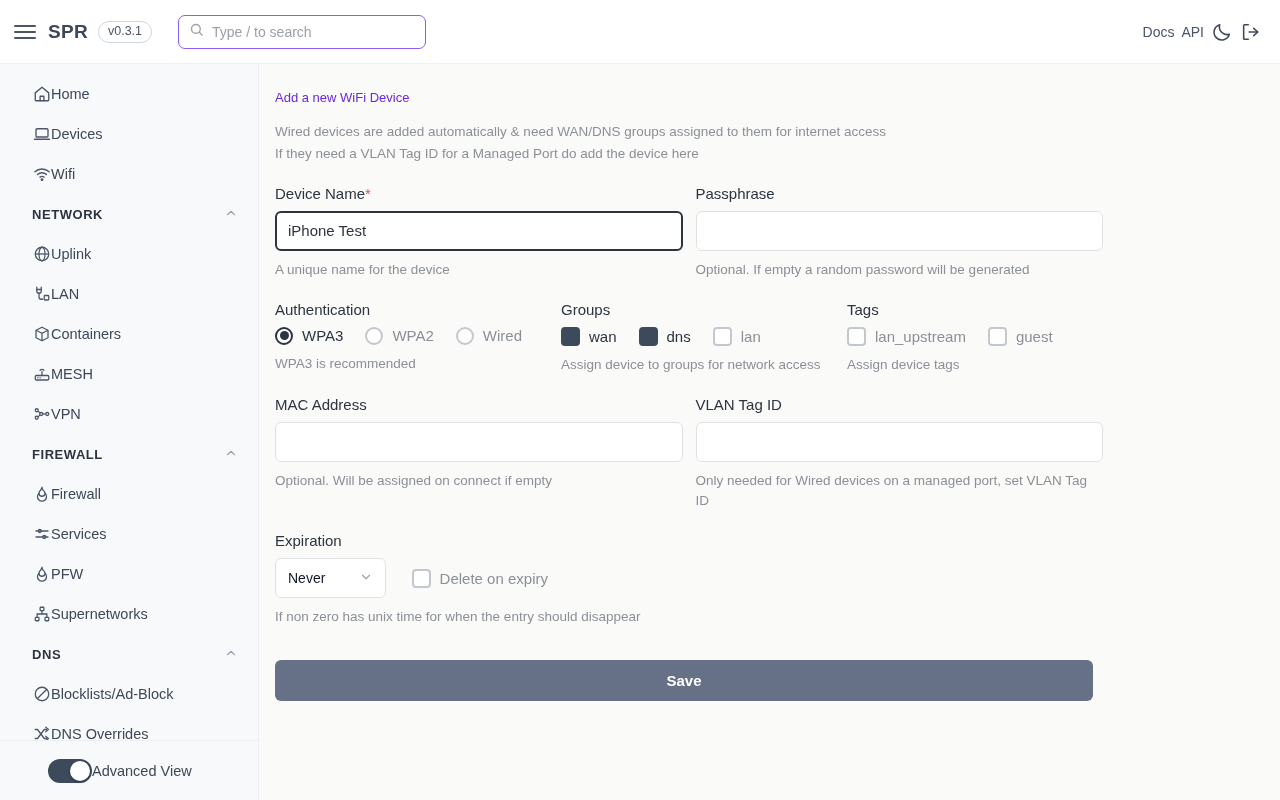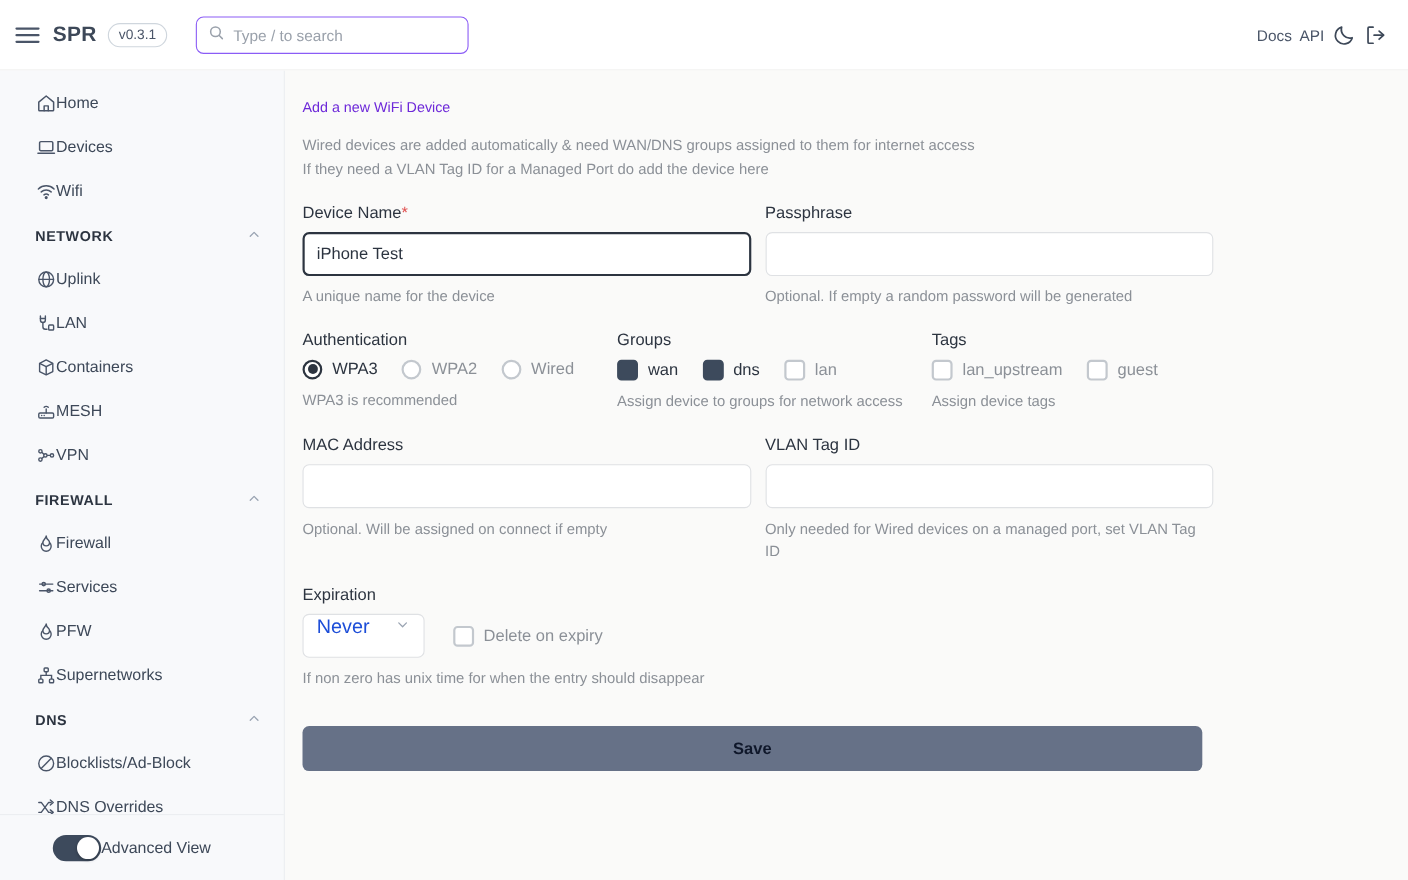"Never" .select { align-items: none -> center; color: #1d4ed8 -> #0f172a; font-size: 18px -> 14px }
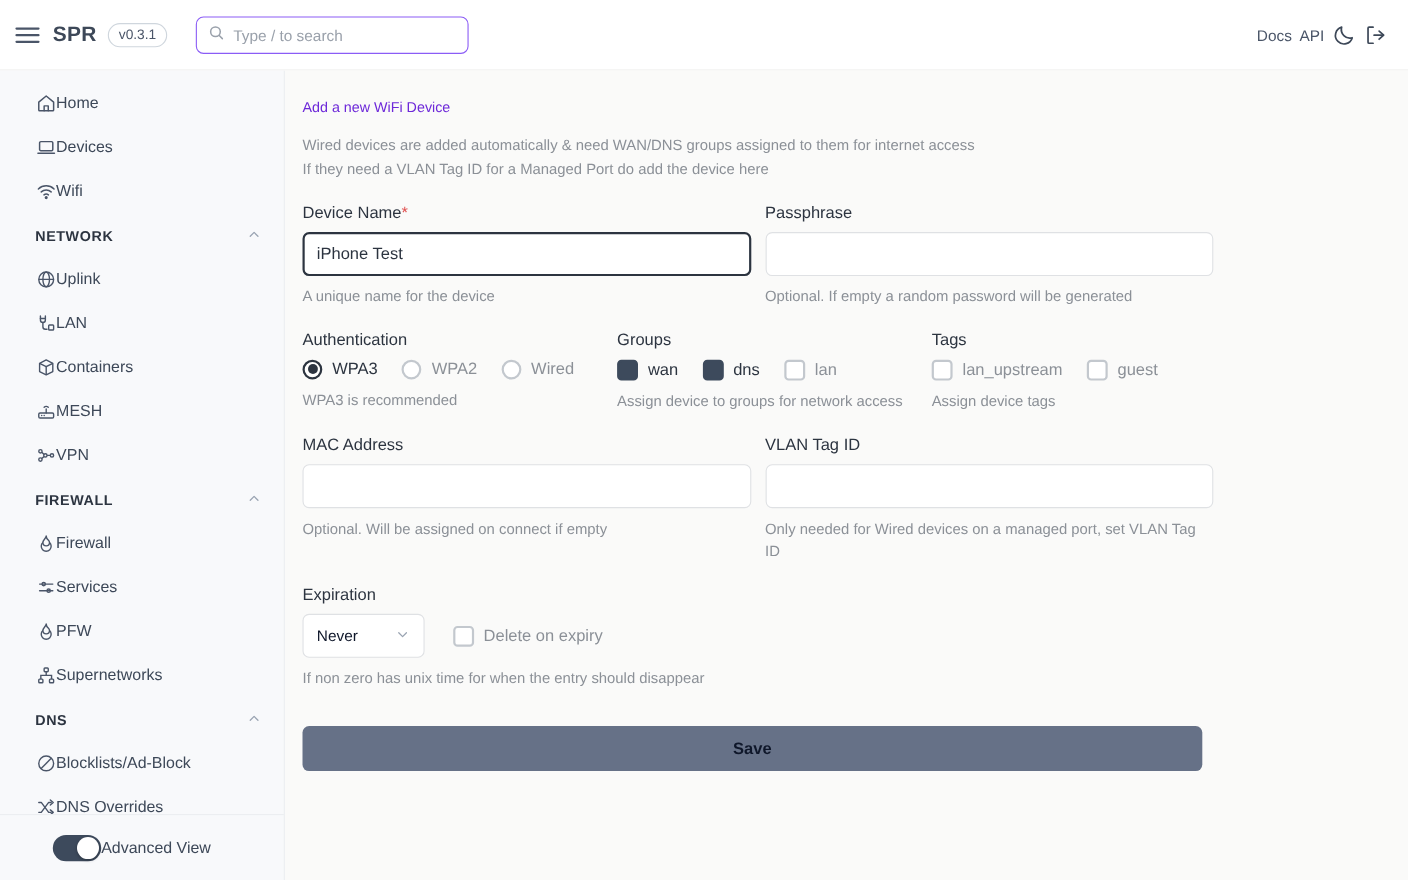"Save" .savebtn { color: #0f172a -> #ffffff }
